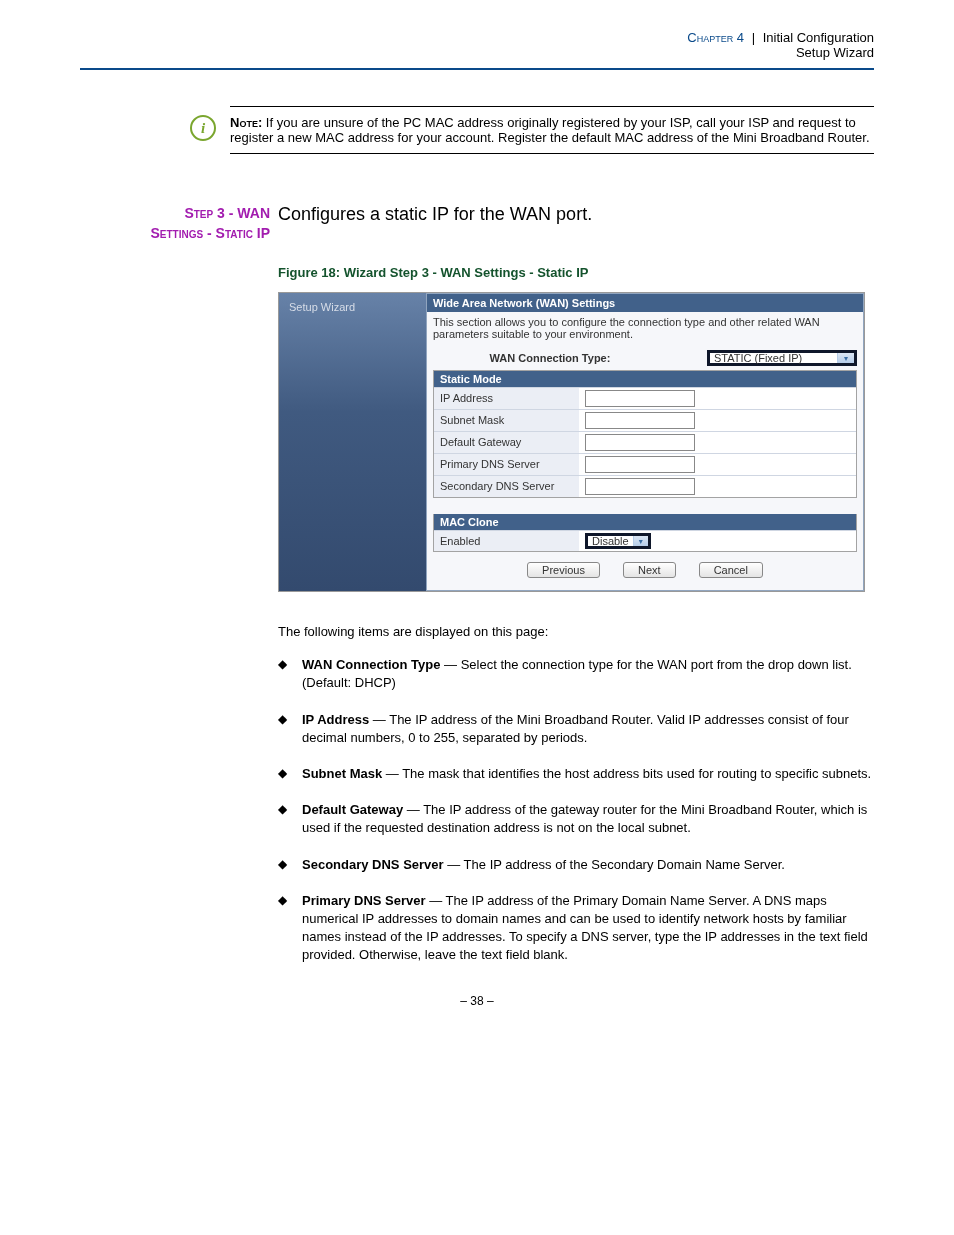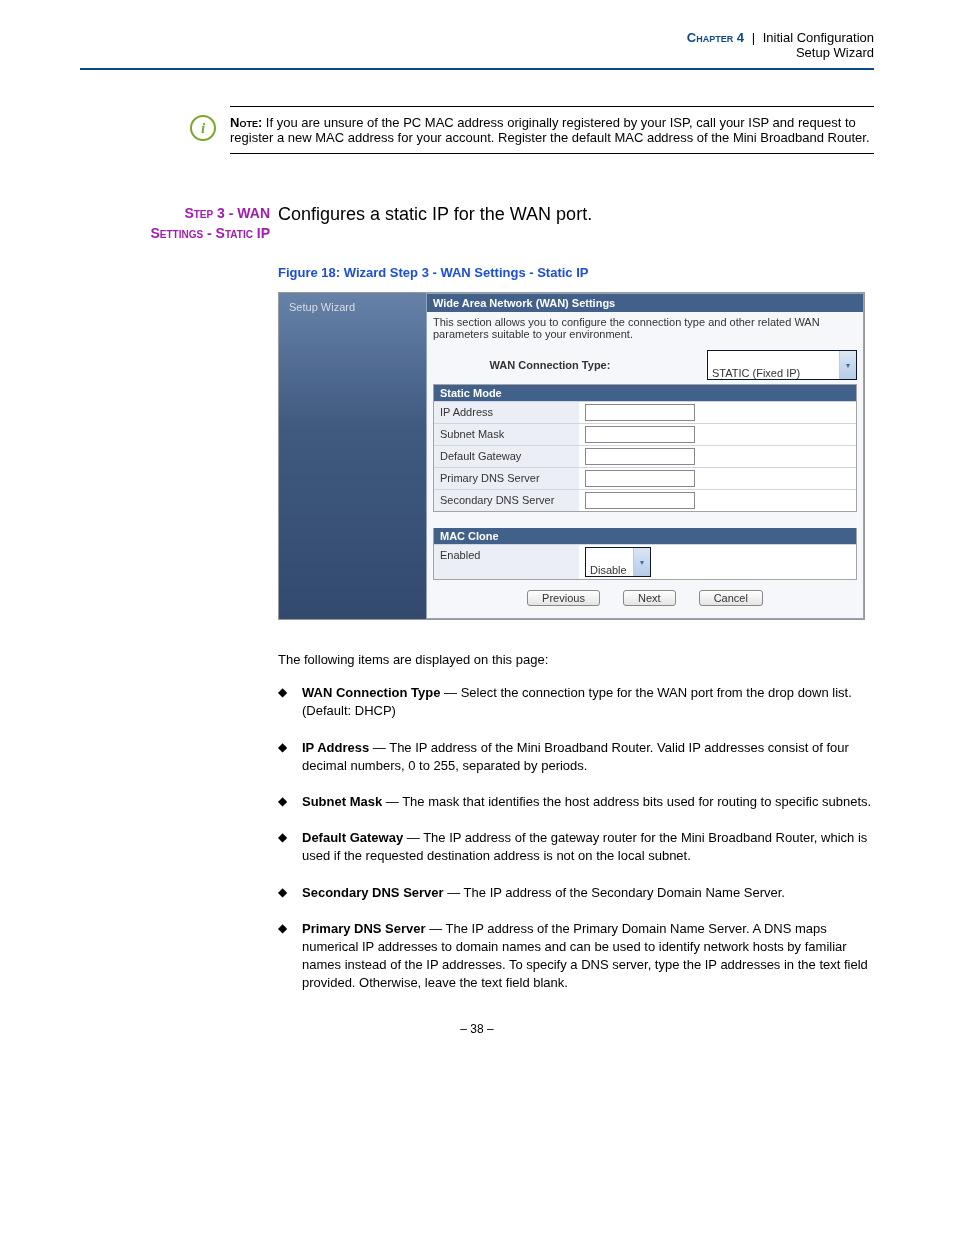"Chapter 4" .chapter { font-weight: bold -> normal }
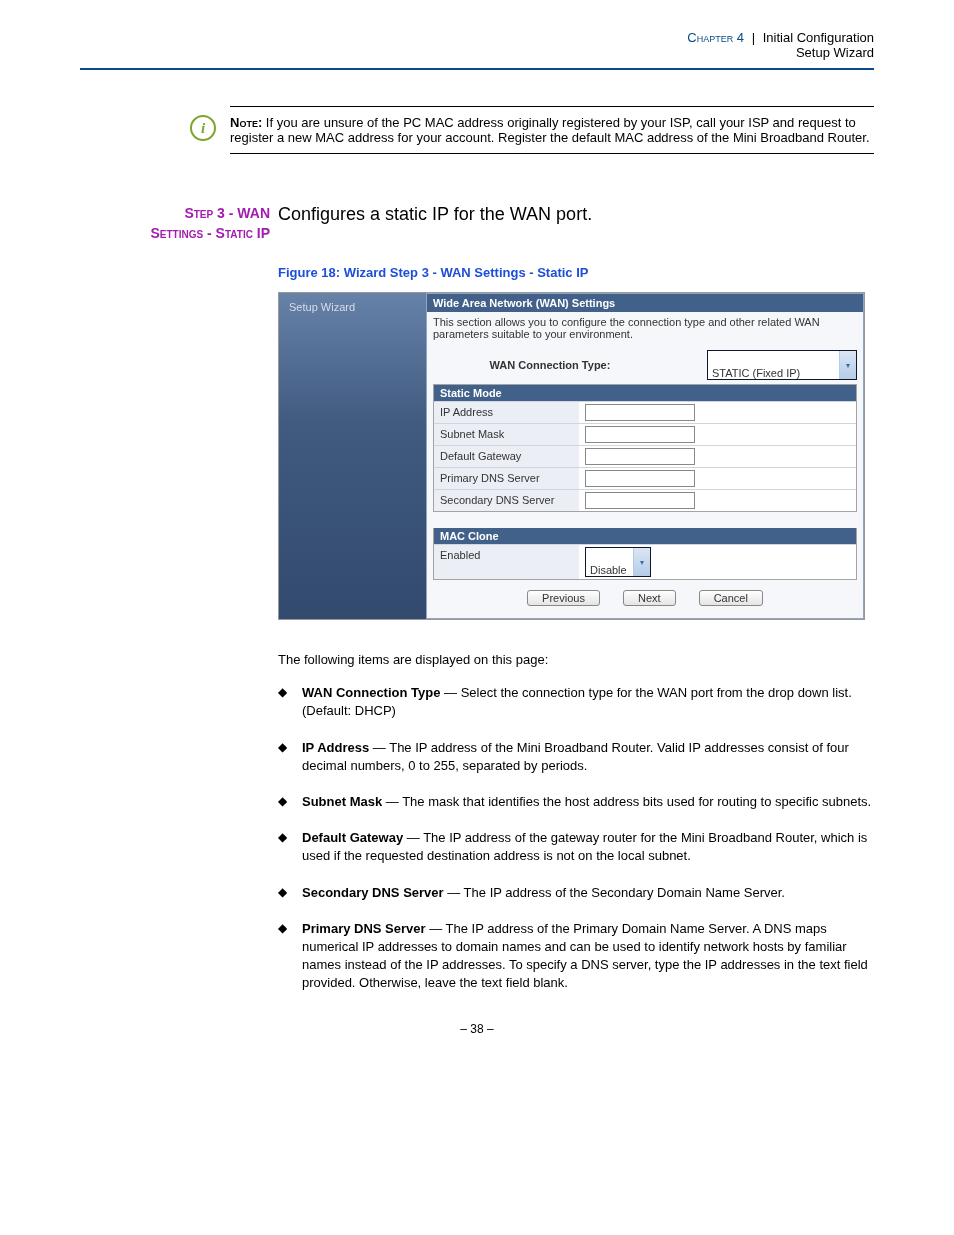"Figure 18: Wizard Step 3" .figure-caption { color: #1d4ed8 -> #14532d }
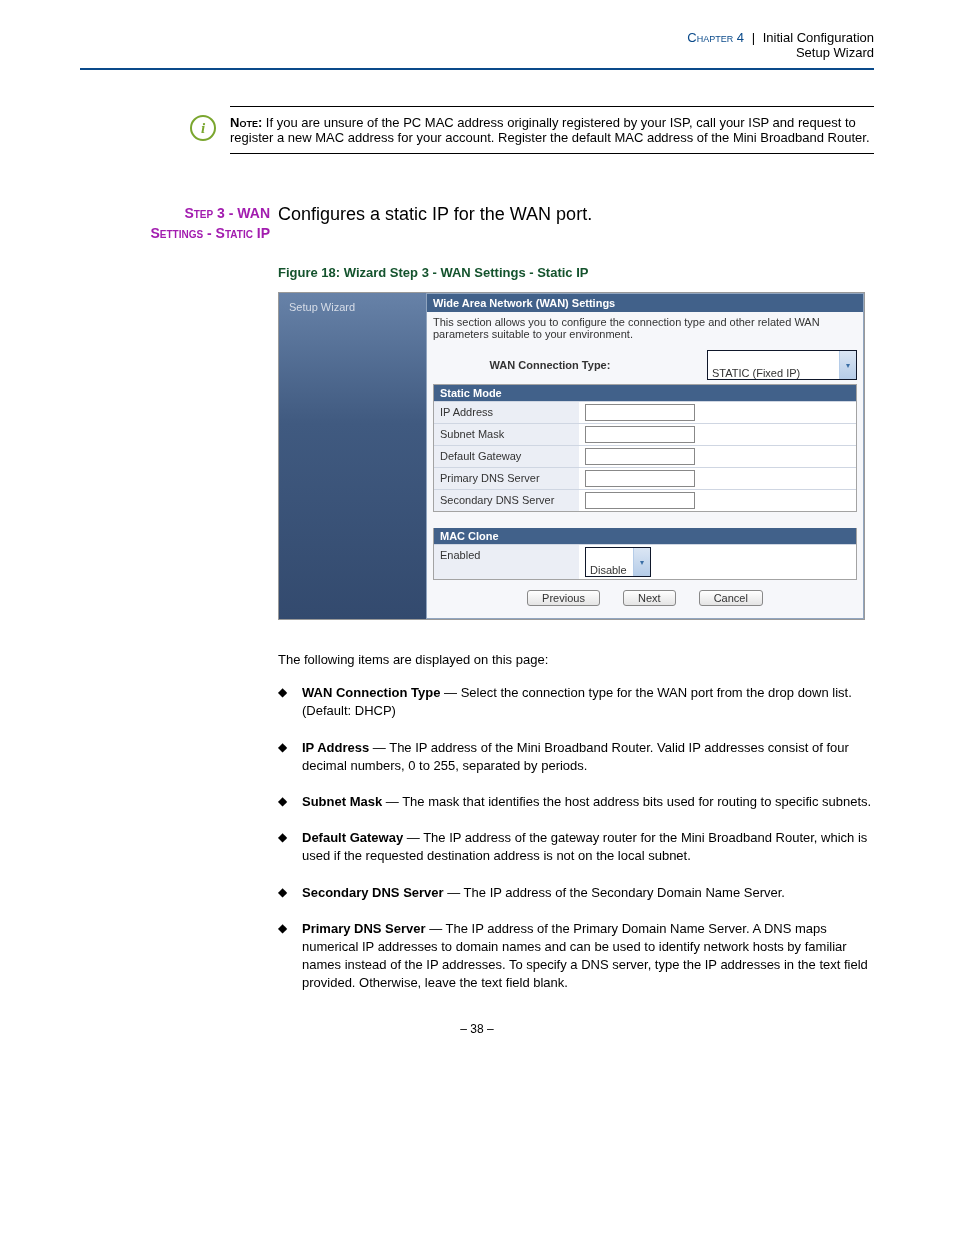"STATIC (Fixed IP)" .select-box { align-items: flex-end -> center; border: 1px solid #0f172a -> 3px solid #0f172a; height: 30px -> 16px }
